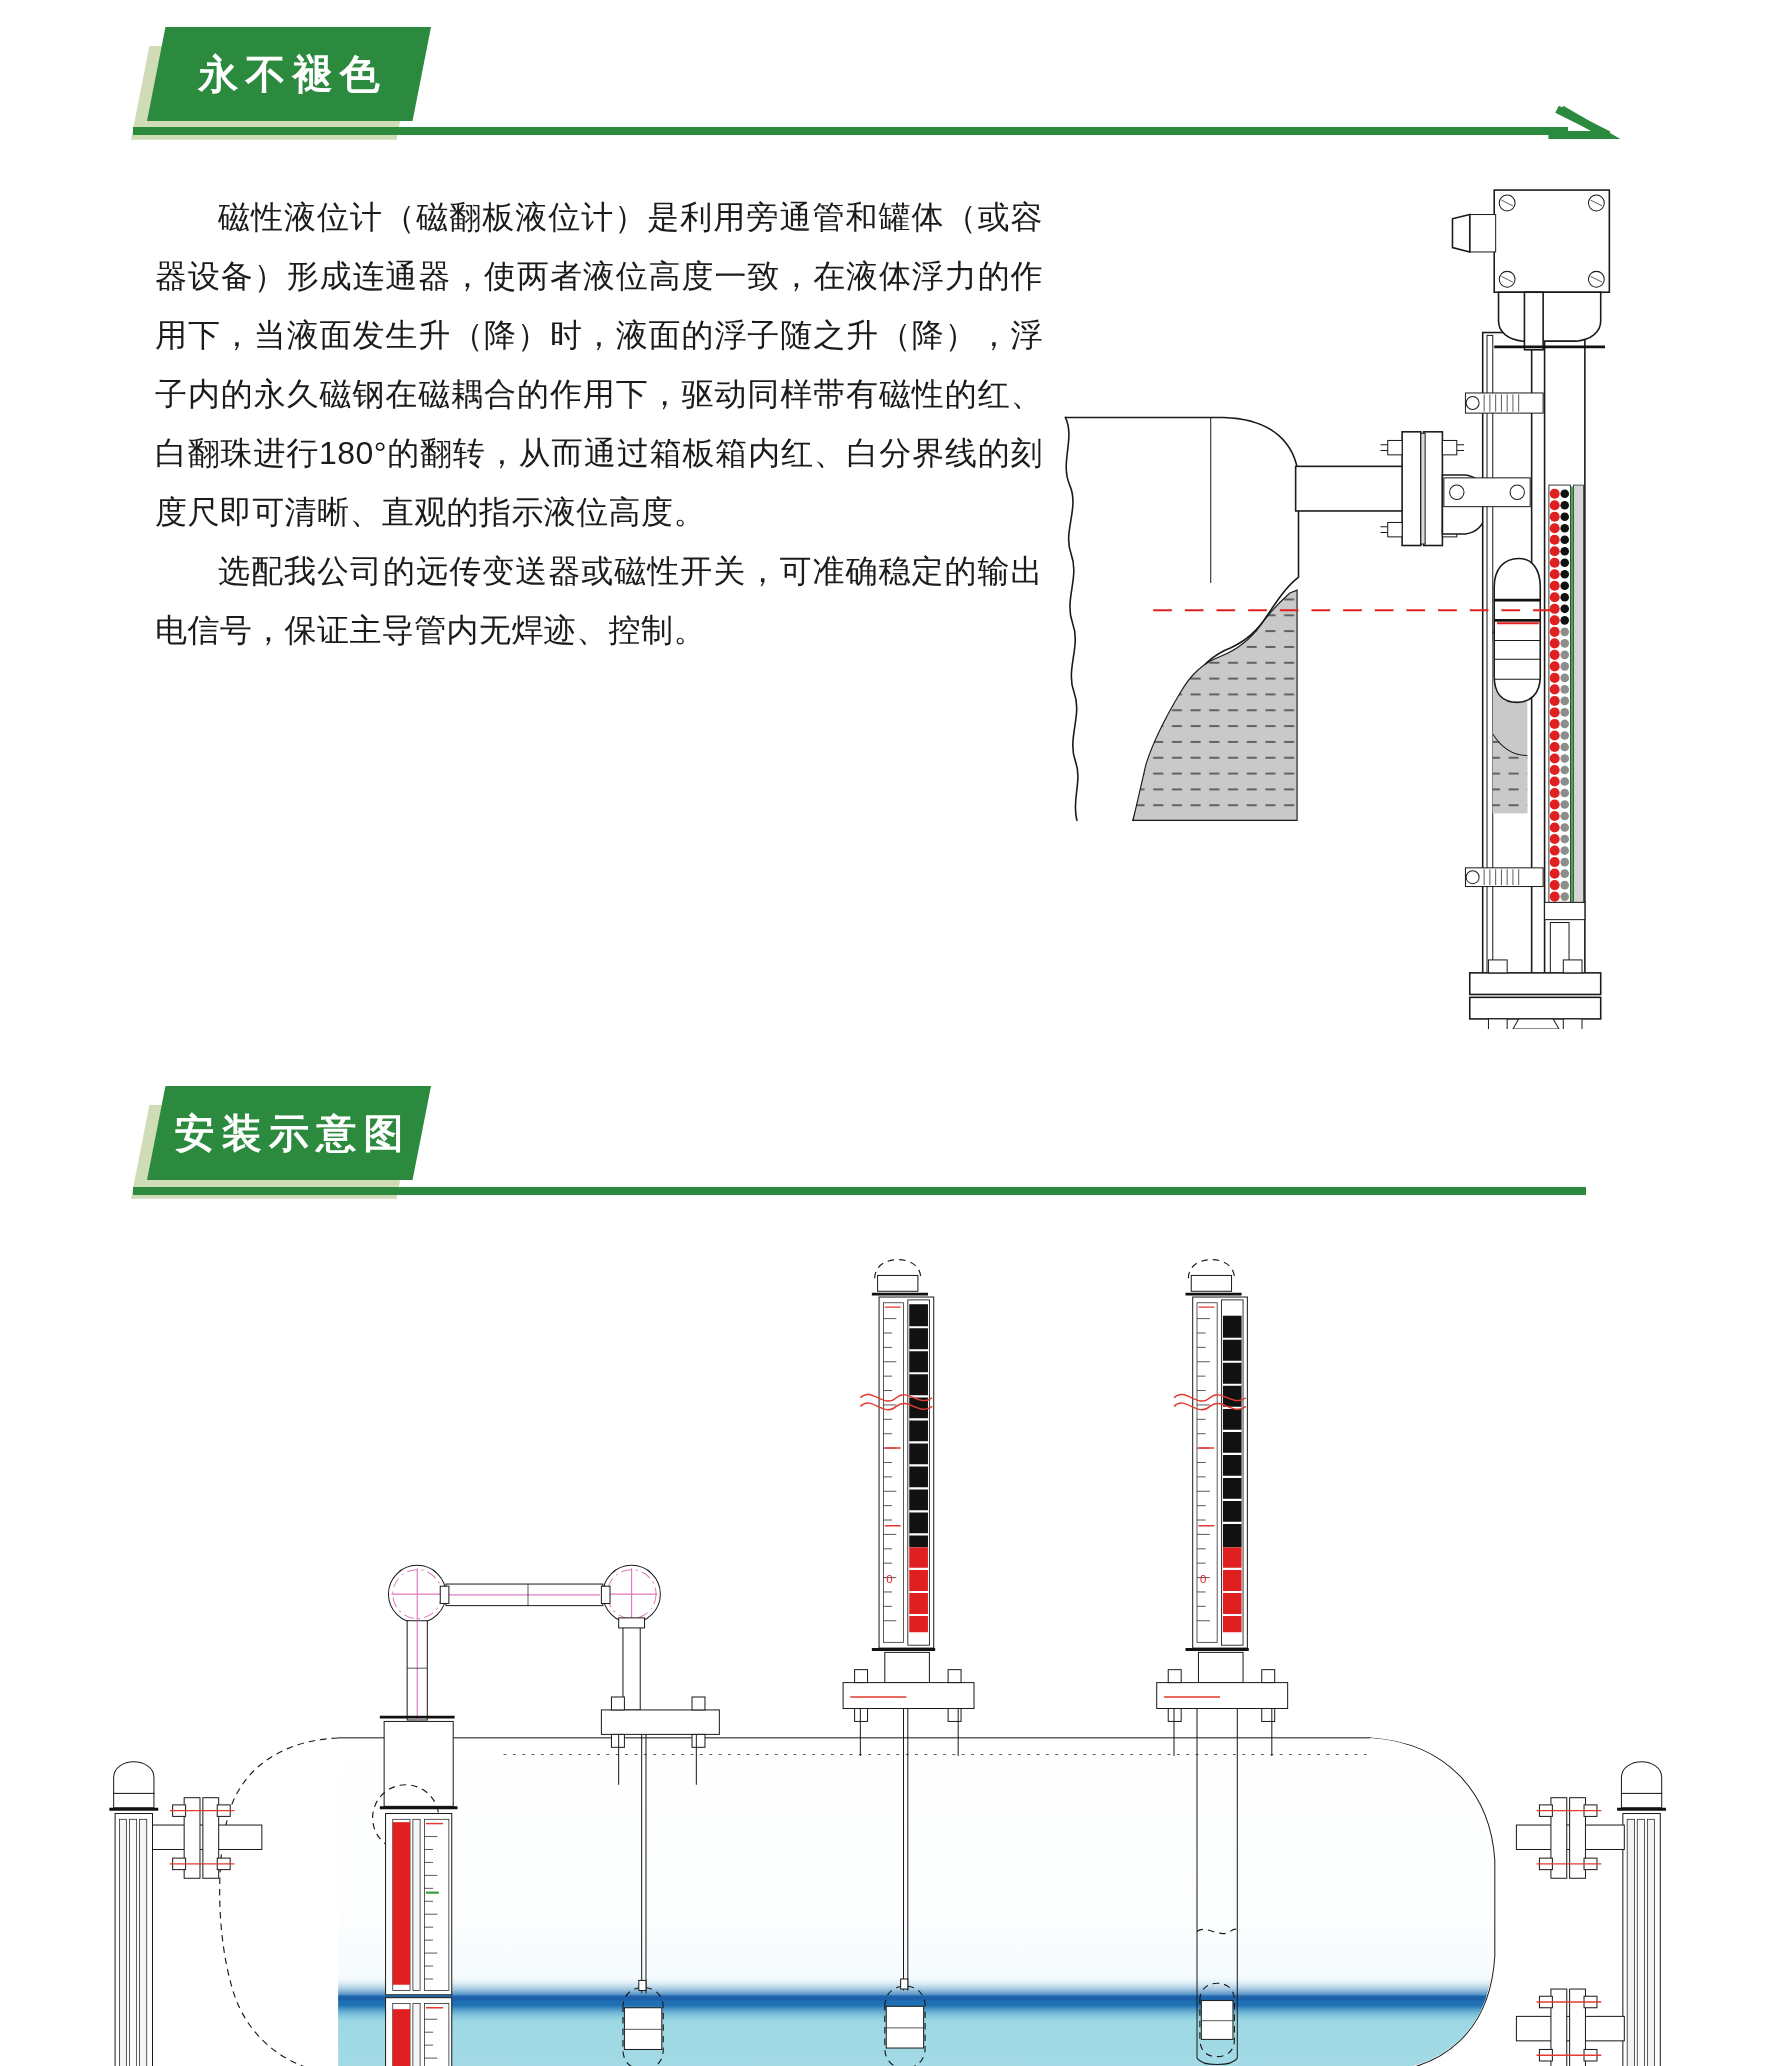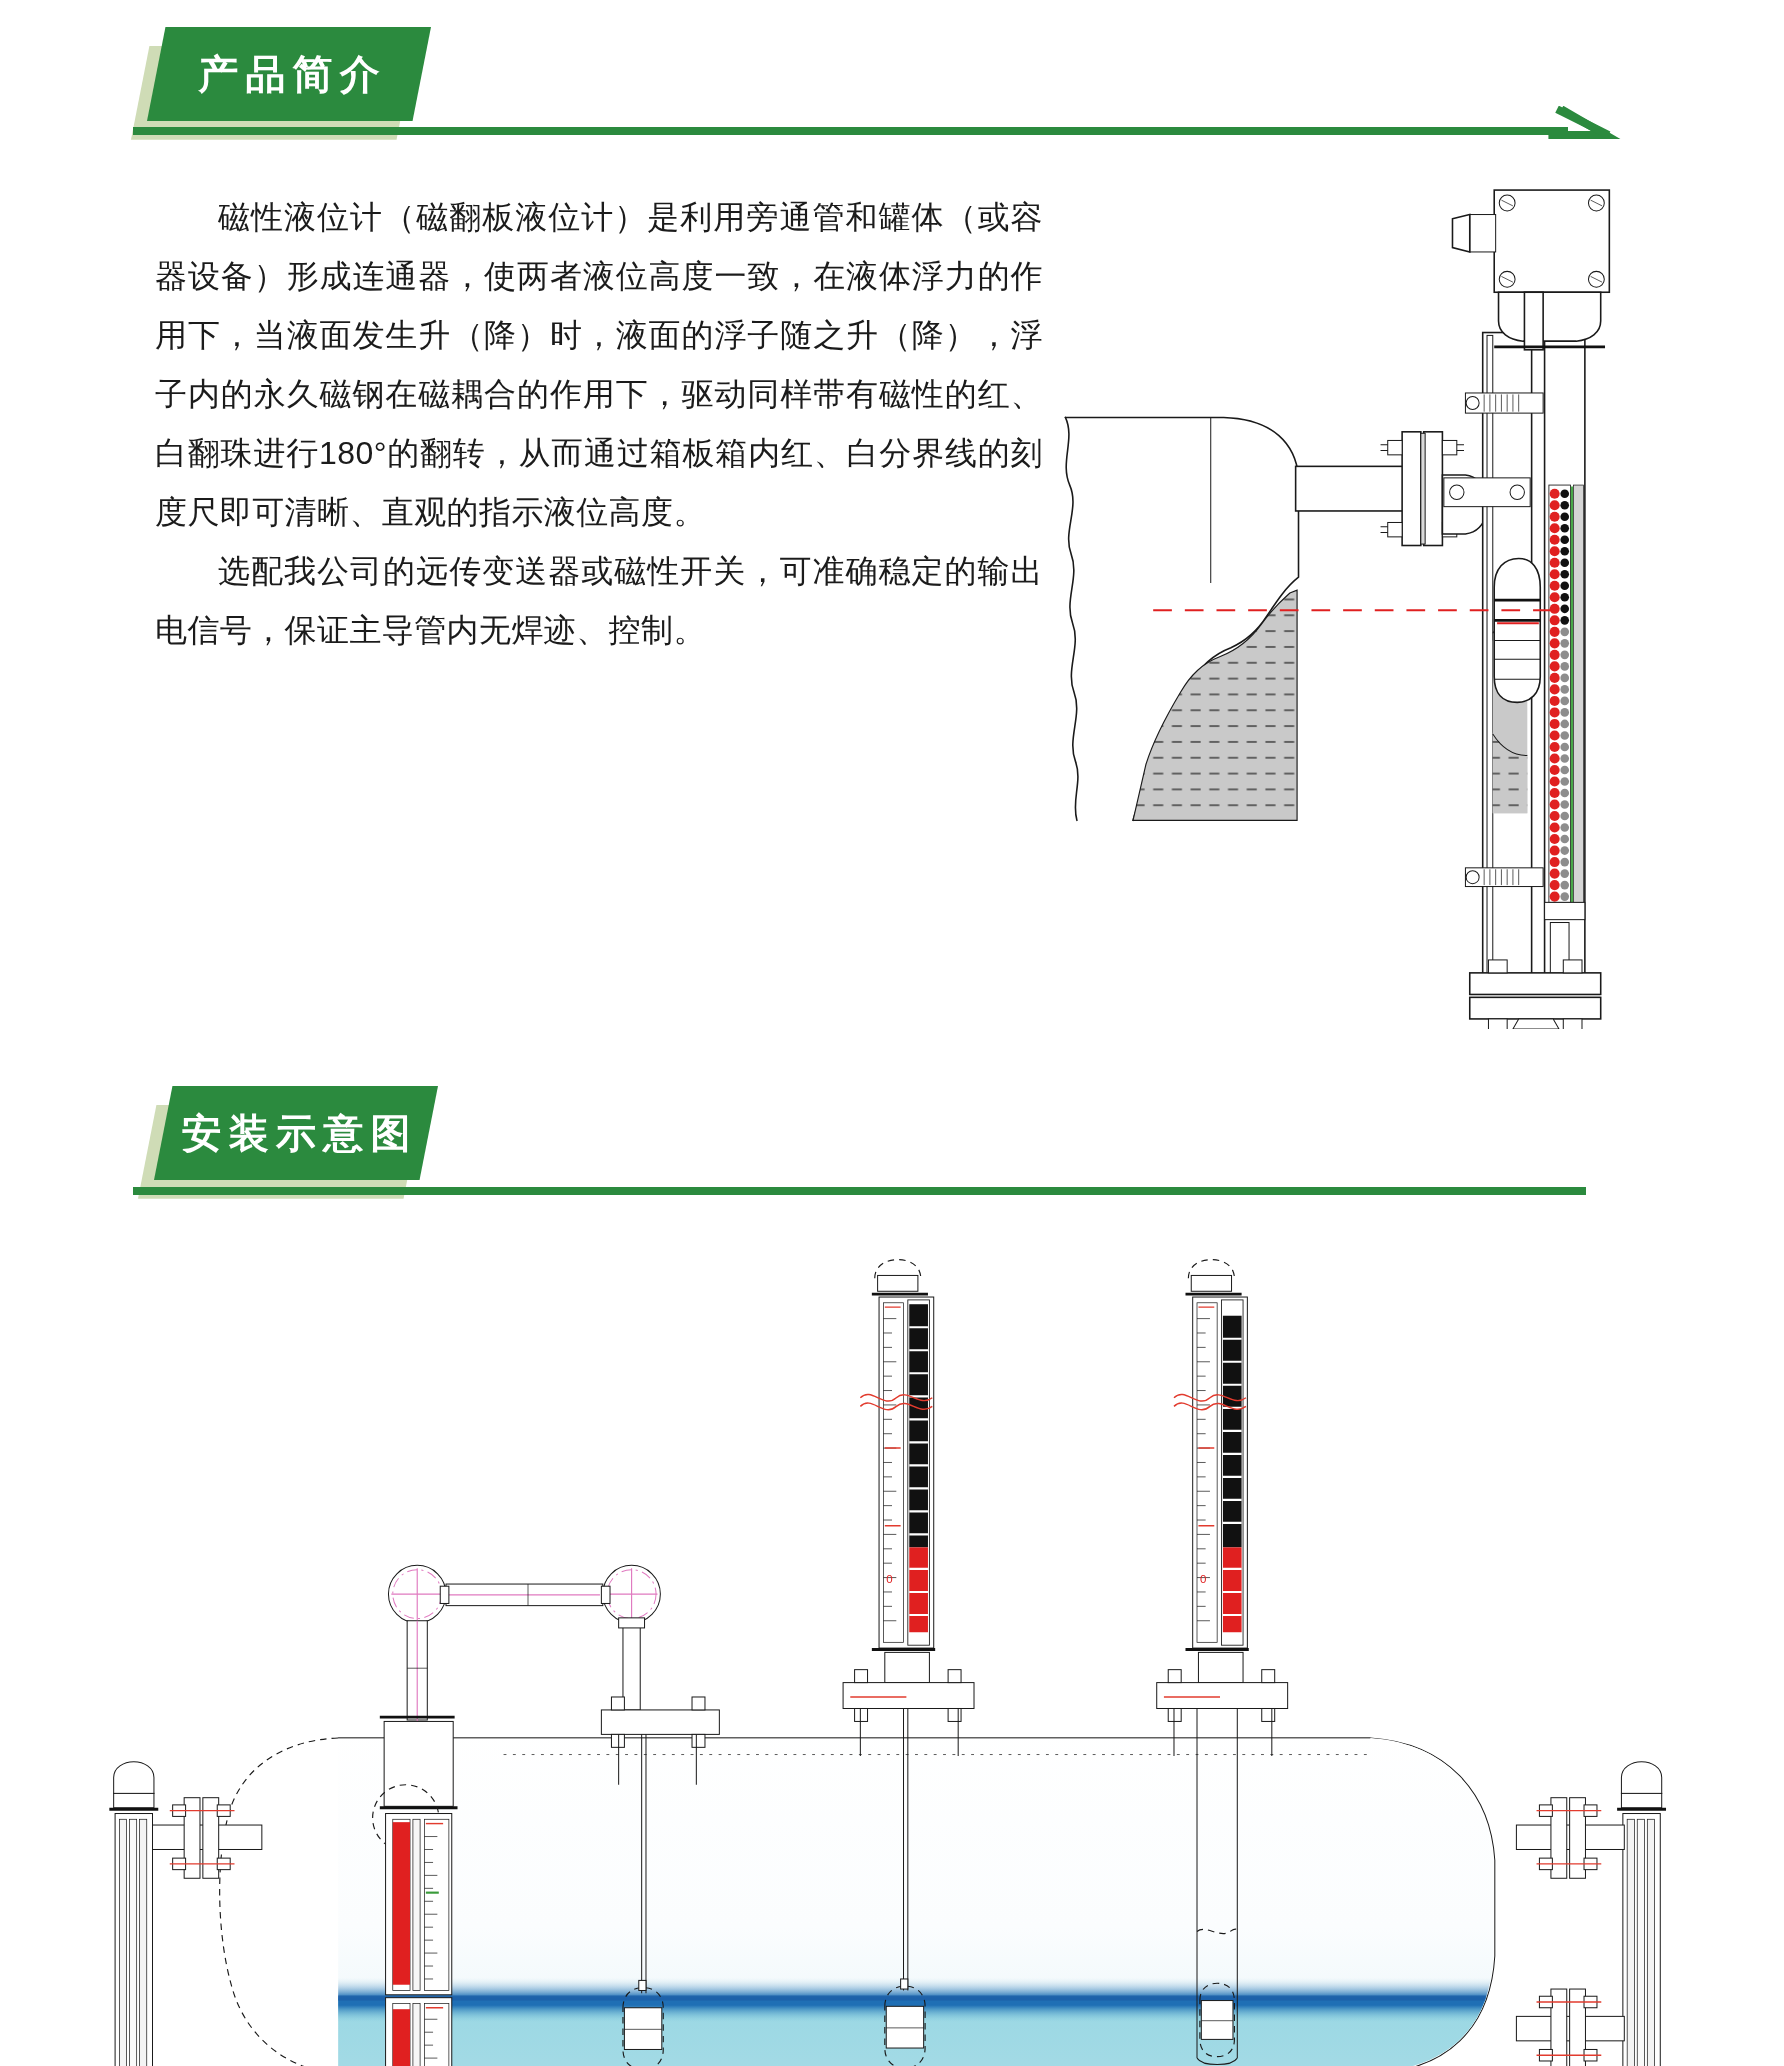"产品简介" span.banner-text { text: 产品简介 -> 永不褪色 }
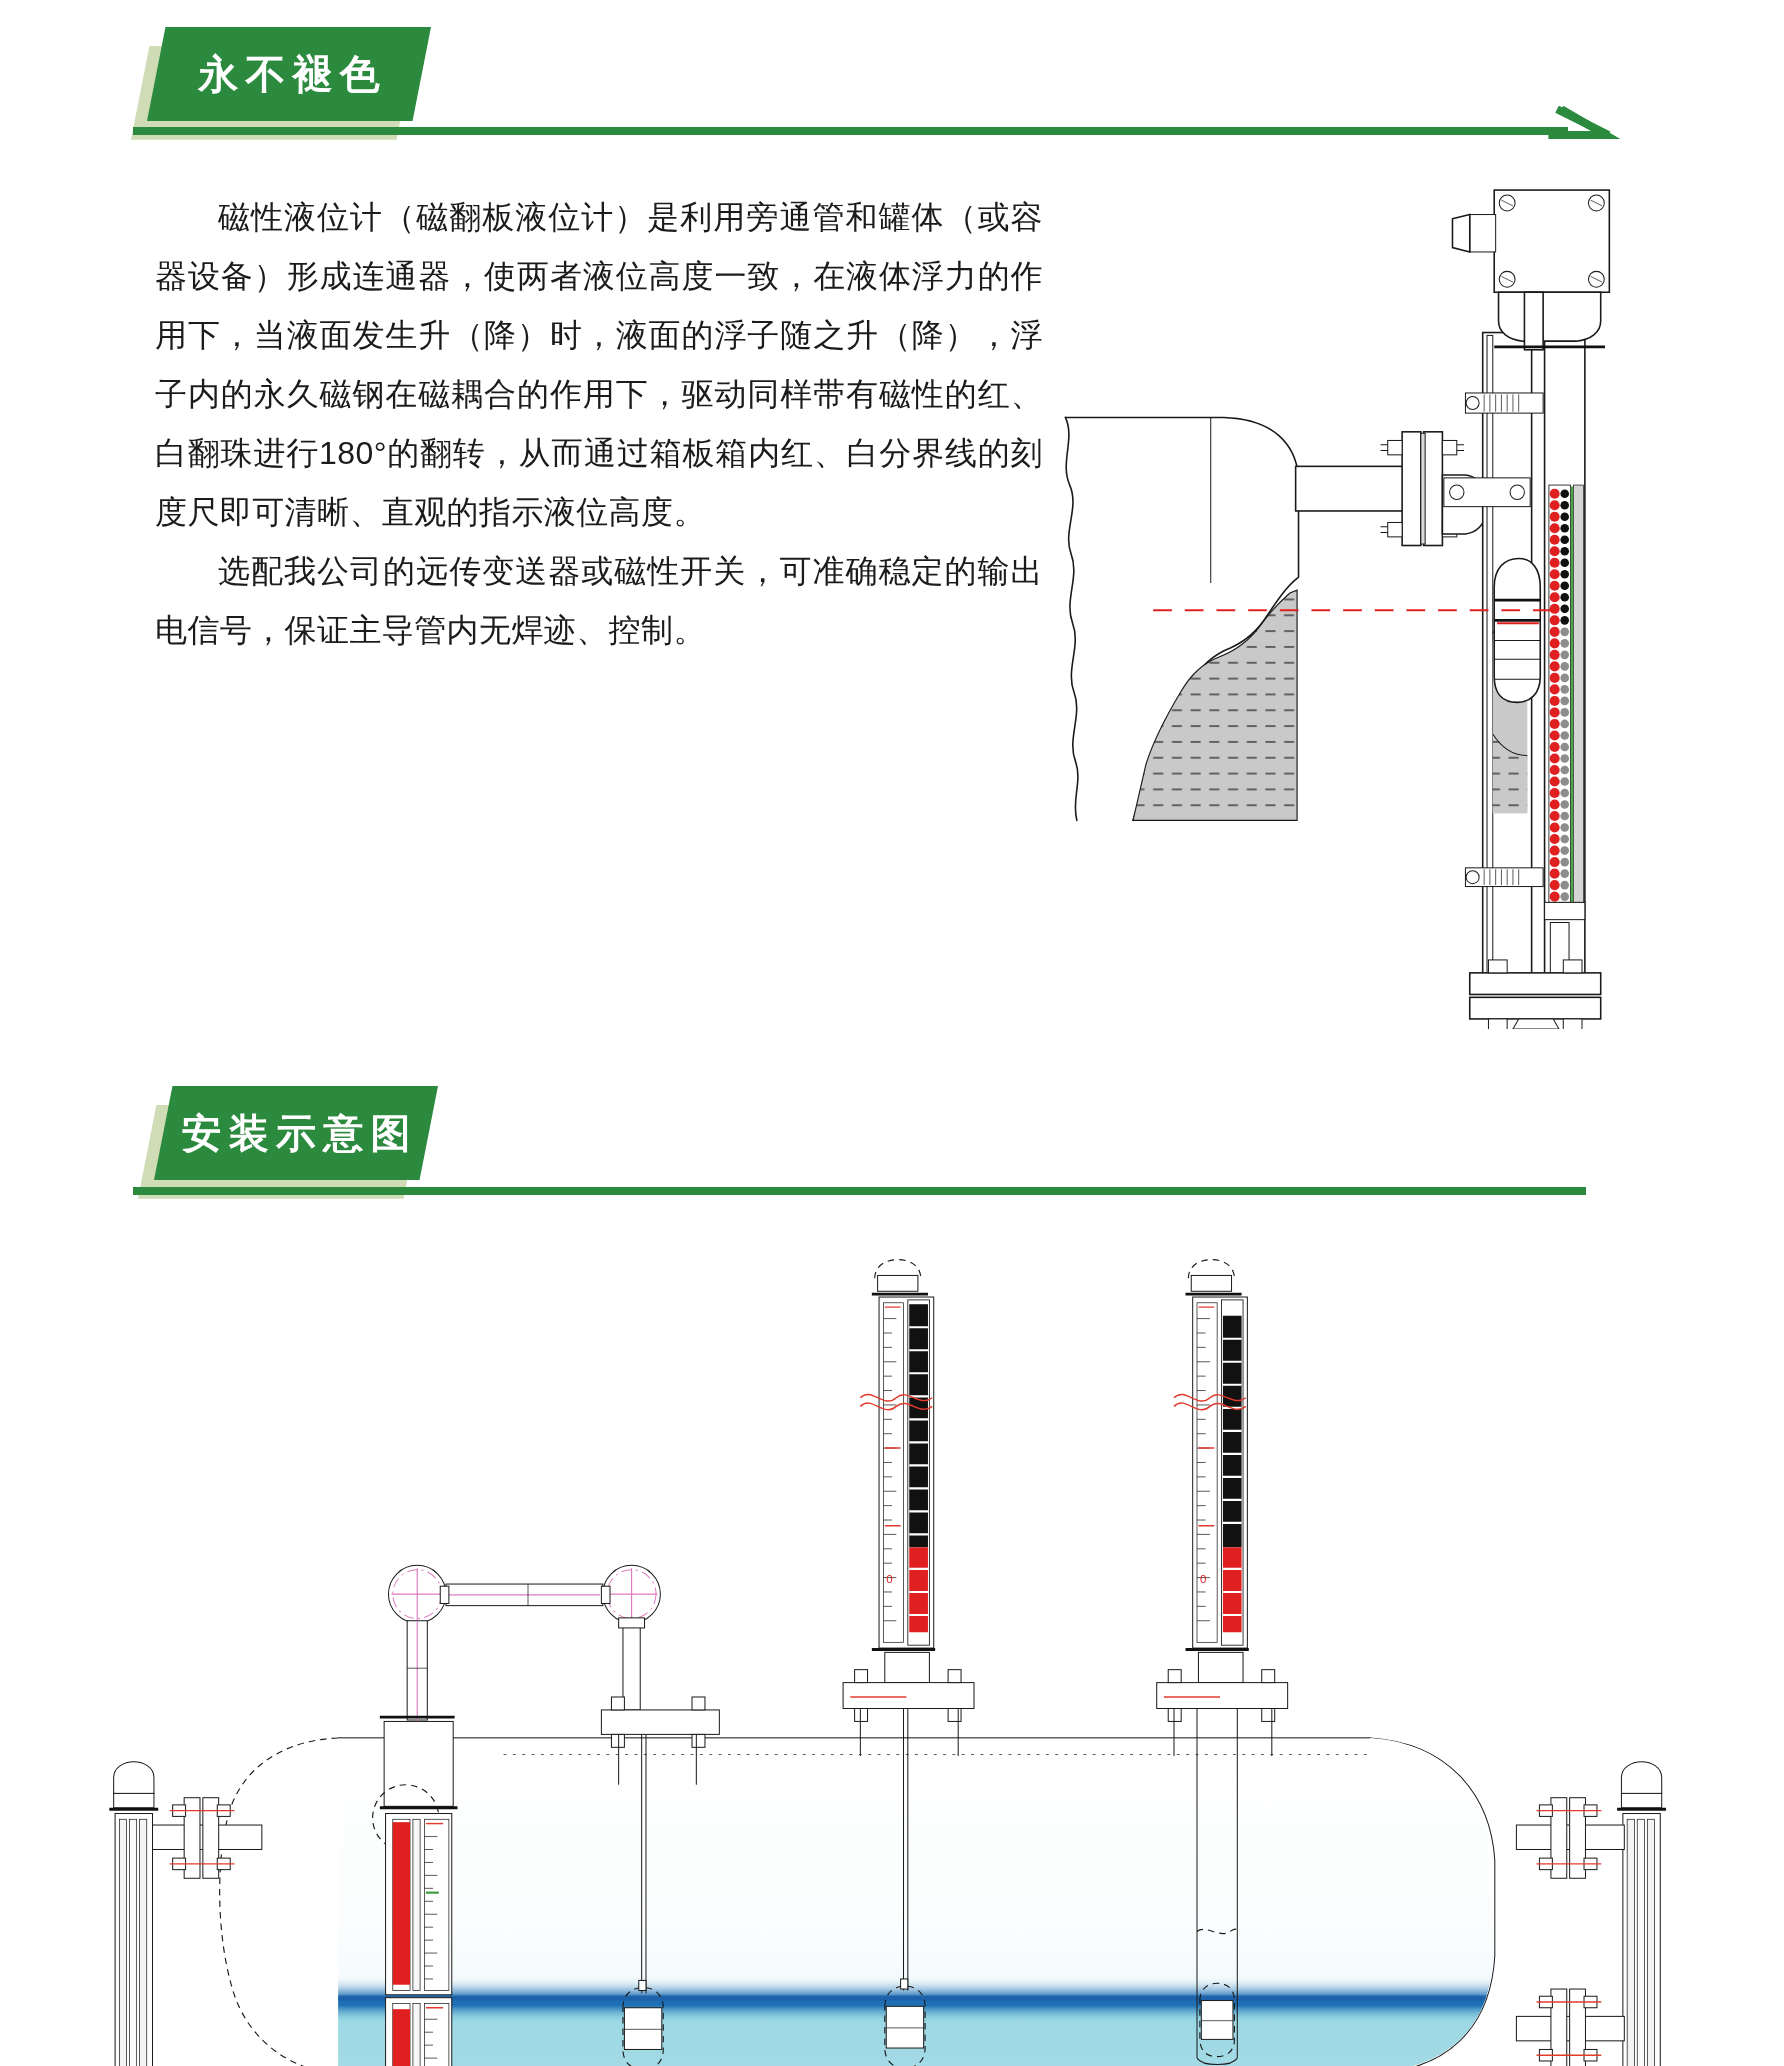"安装示意图" div.banner-wrap { left: 138px -> 131px }
